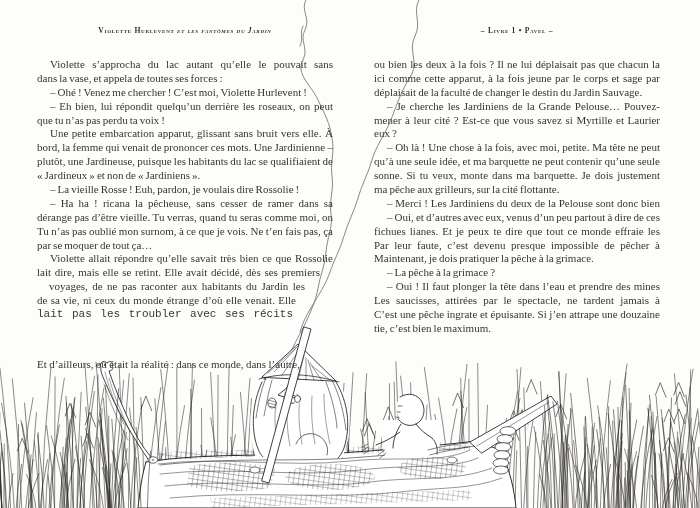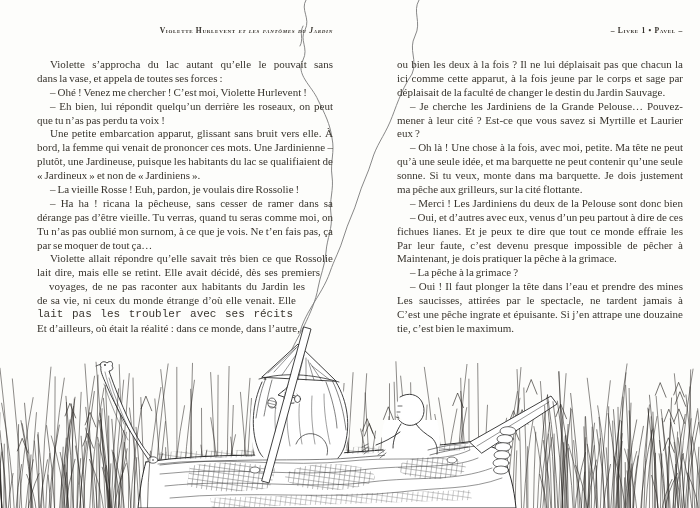"Violette Hurlevent et les fantômes" .runhead { text-align: right -> center }
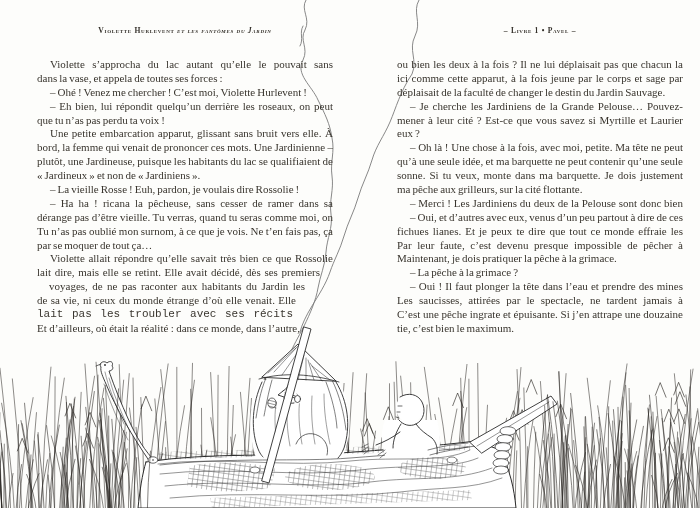"– Livre 1 • Pavel" #pageR { left: 397px -> 374px }
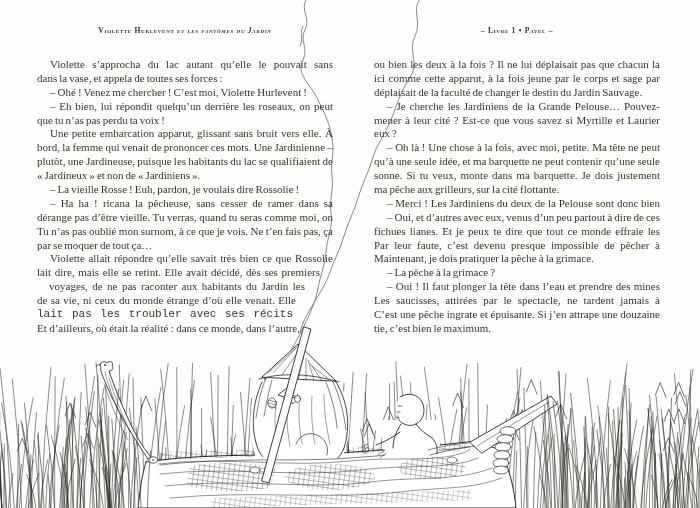"Et d’ailleurs, où était la" div.line { margin-top: none -> 36px }
